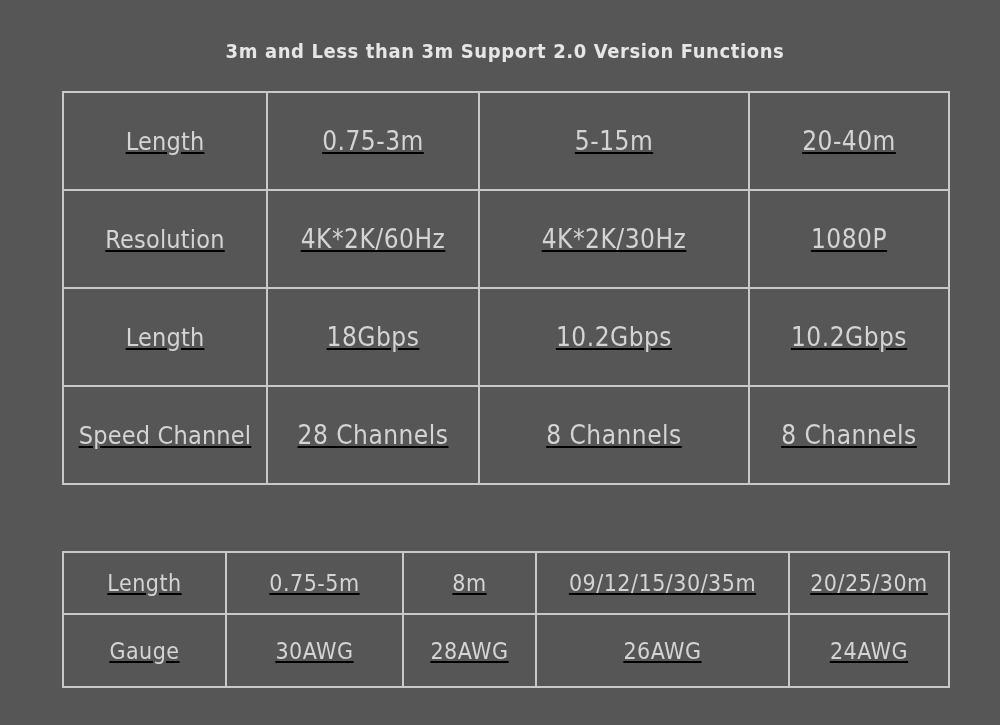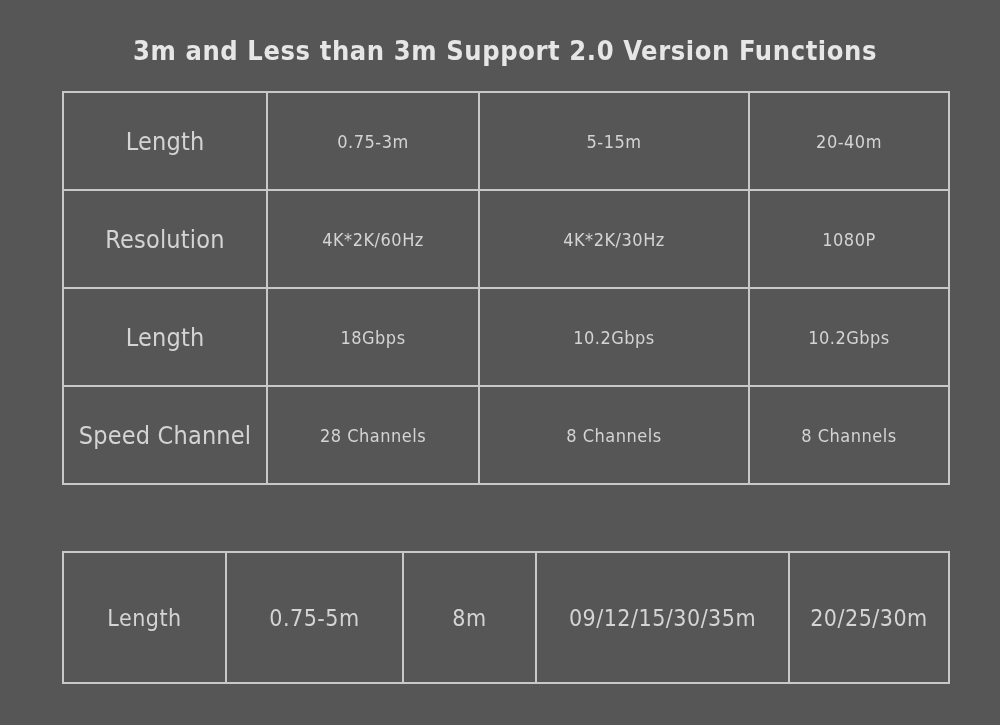"3m and Less than 3m" .title { font-size: 27px -> 20px }
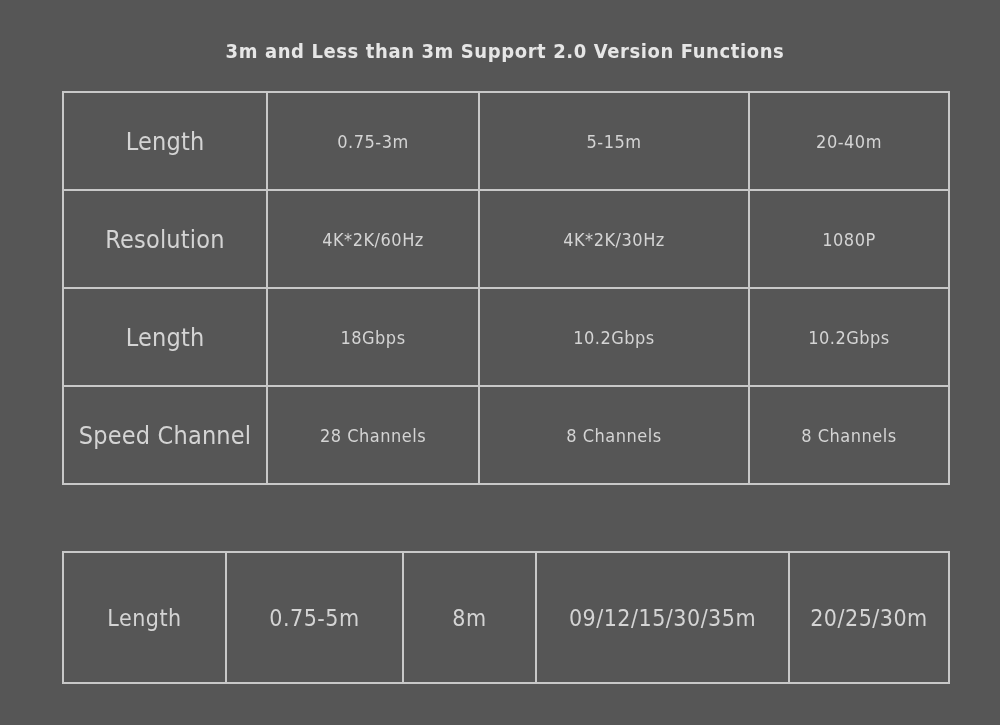"Length" .spec-table { text-decoration: none -> underline }
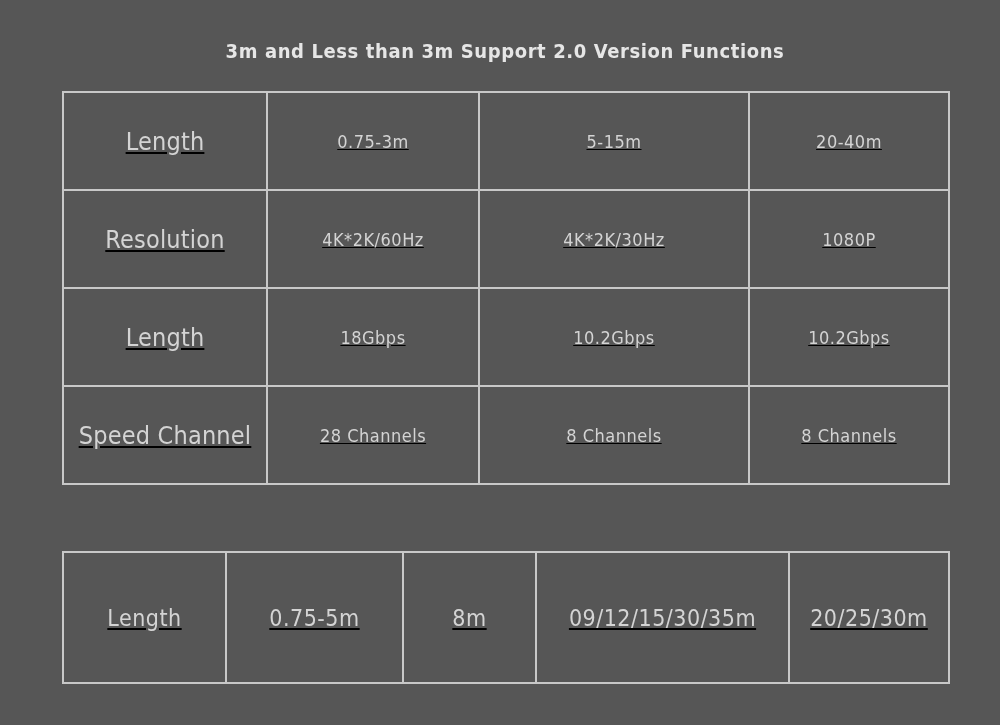"0.75-3m" #table-one td { font-size: 18px -> 26px }
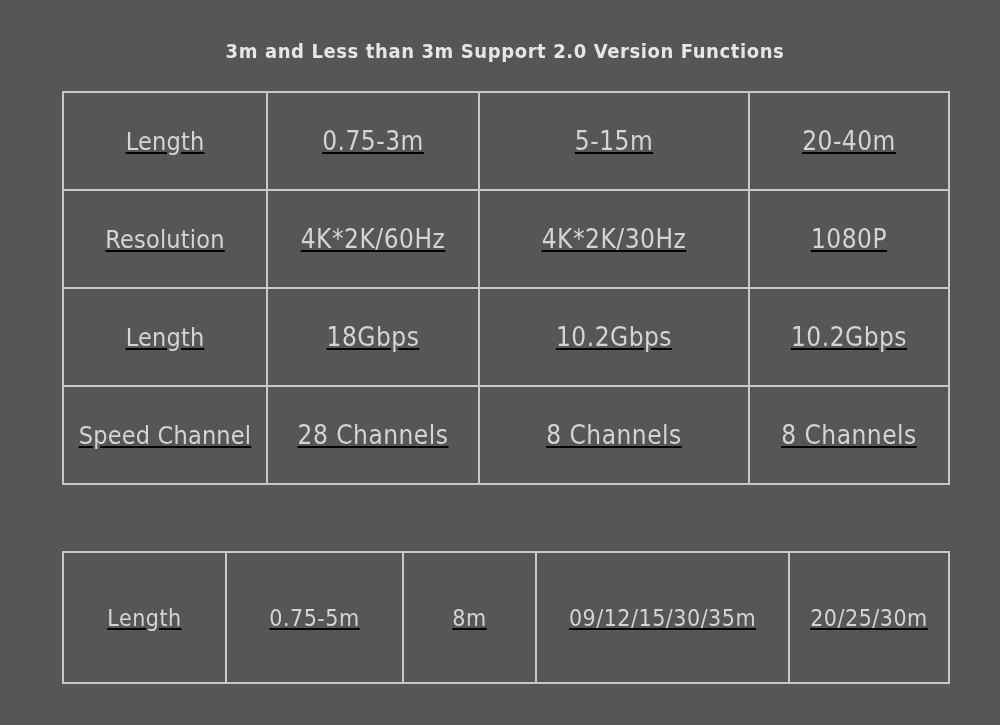"Gauge" tr.gauge-row { html: none -> <tr> <td>Gauge</td> <td>30AWG</td> <td>28AWG</td> <td>26AWG</td> <td>24AWG</td> </tr> }
